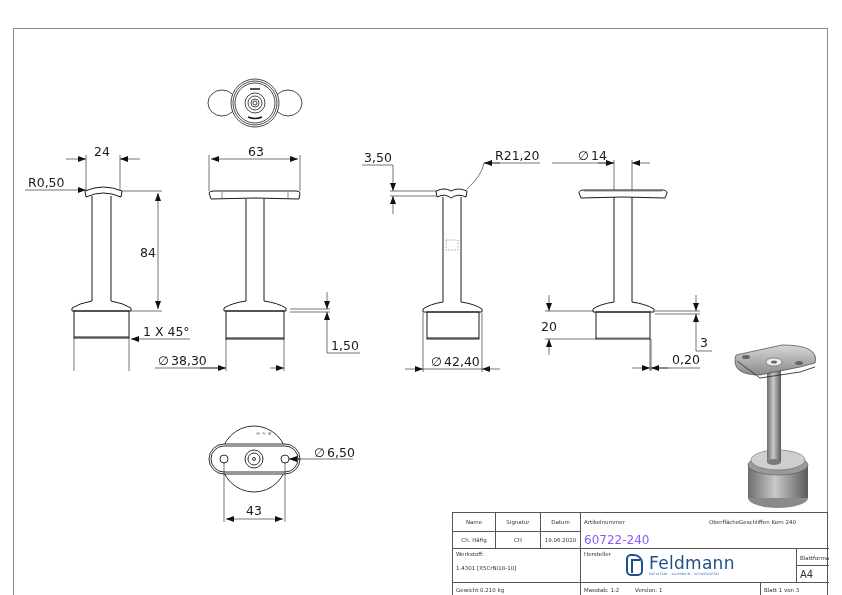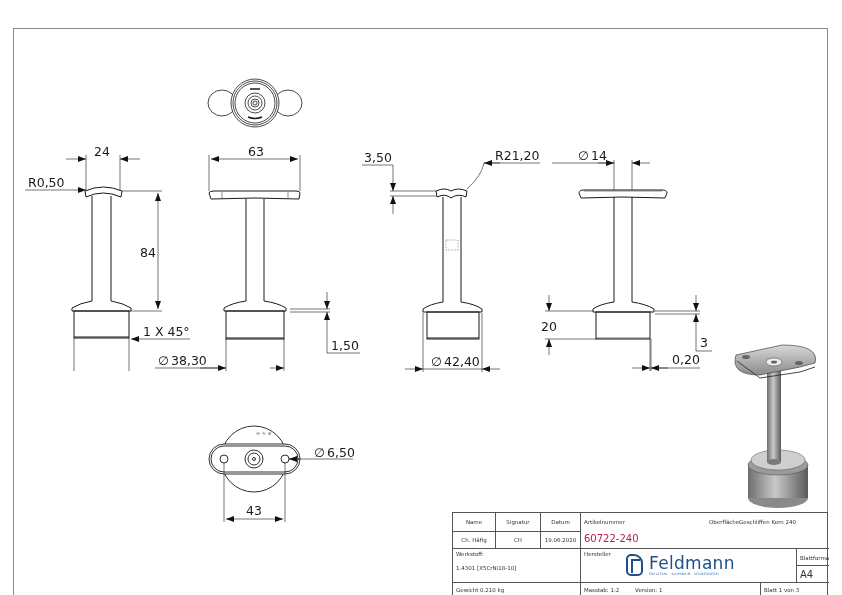"60722-240" .tb .big { color: #be185d -> #8b5cf6; font-size: 10px -> 12px }
